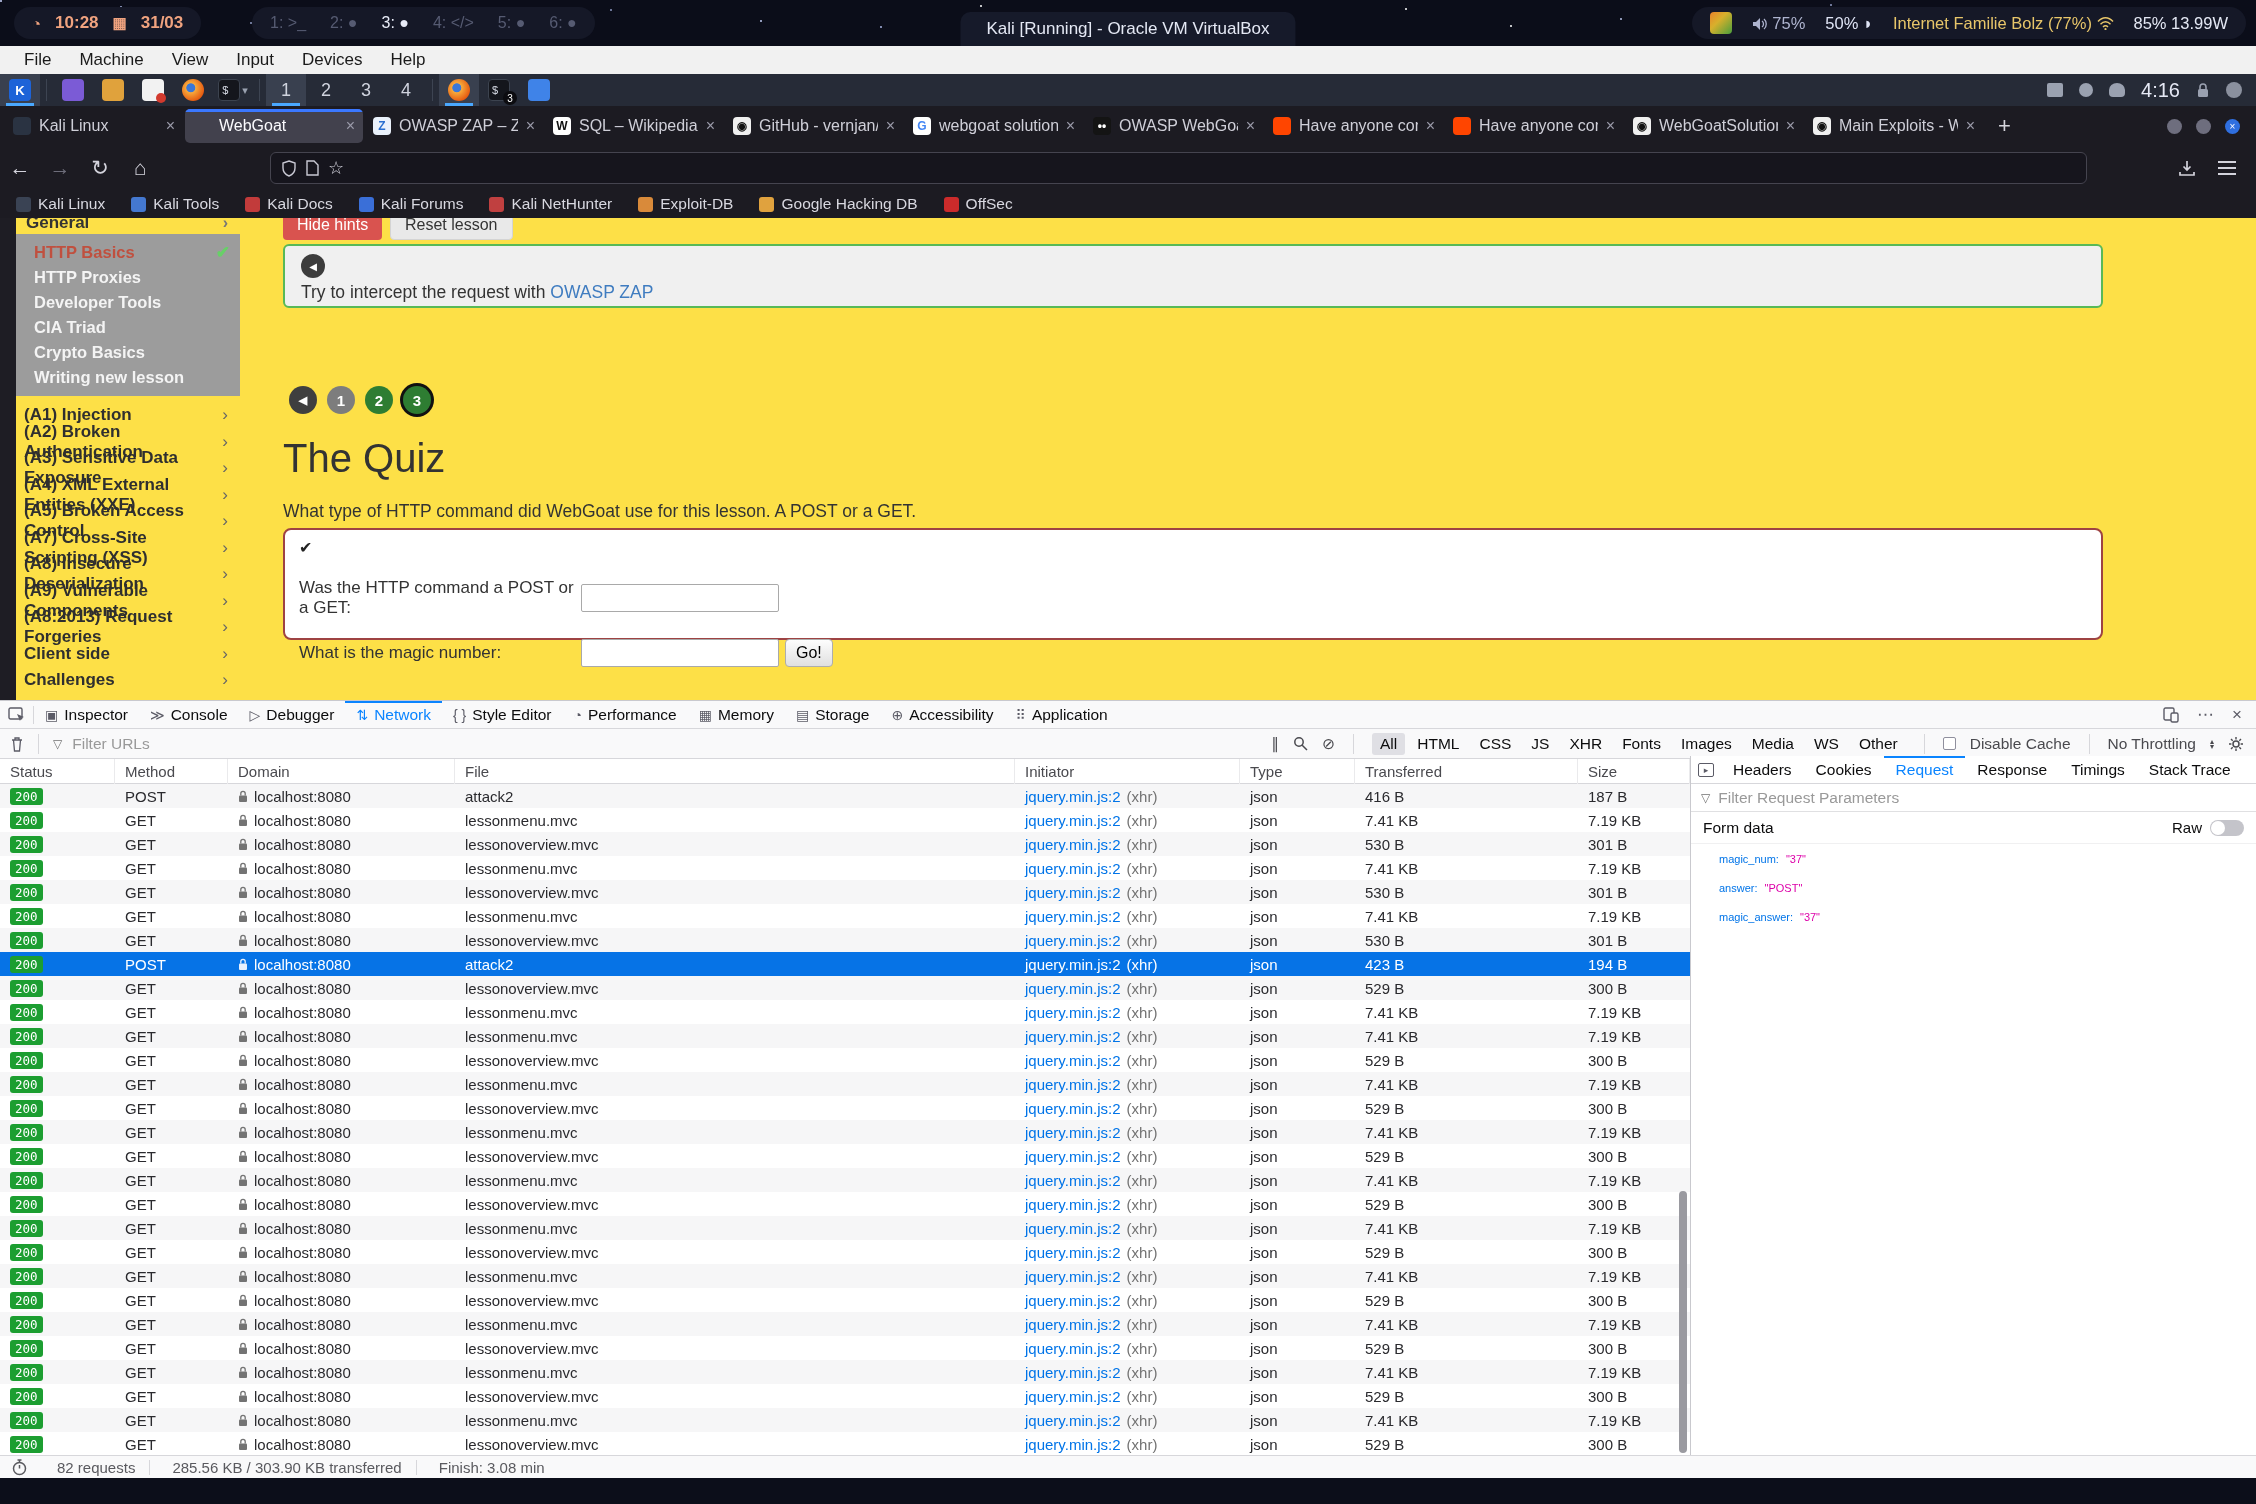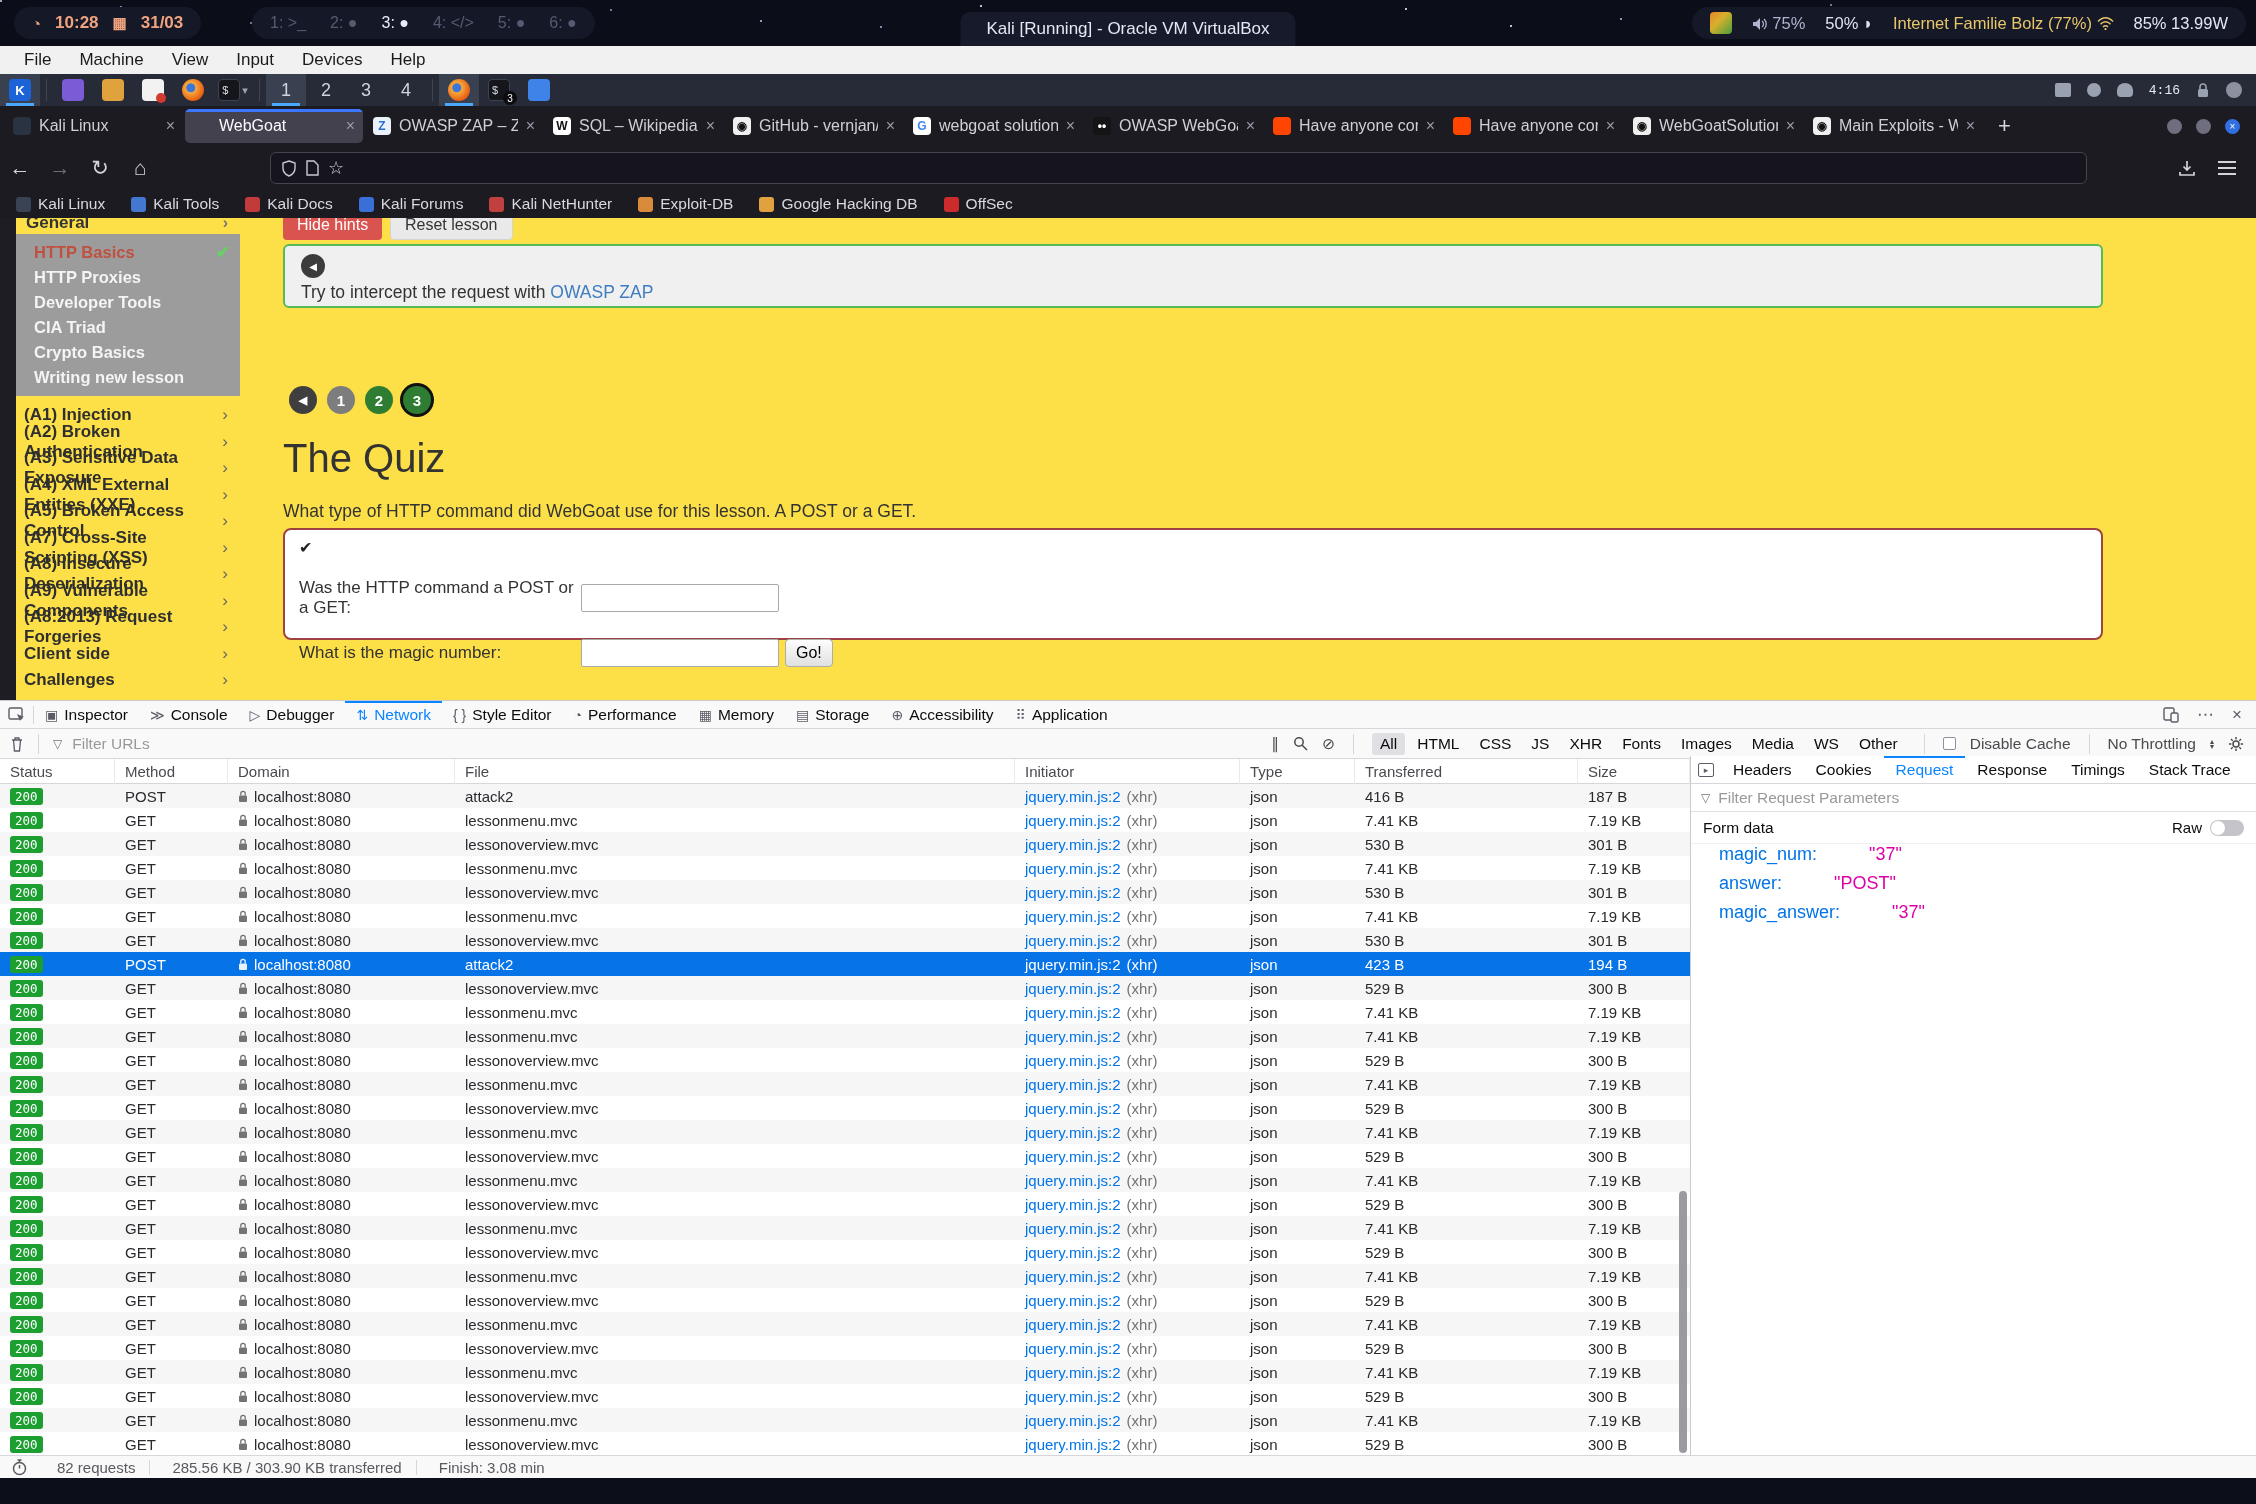"4:16" .tb-right .clock { font-family: Liberation Mono, monospace -> none; font-size: 13px -> 20px }
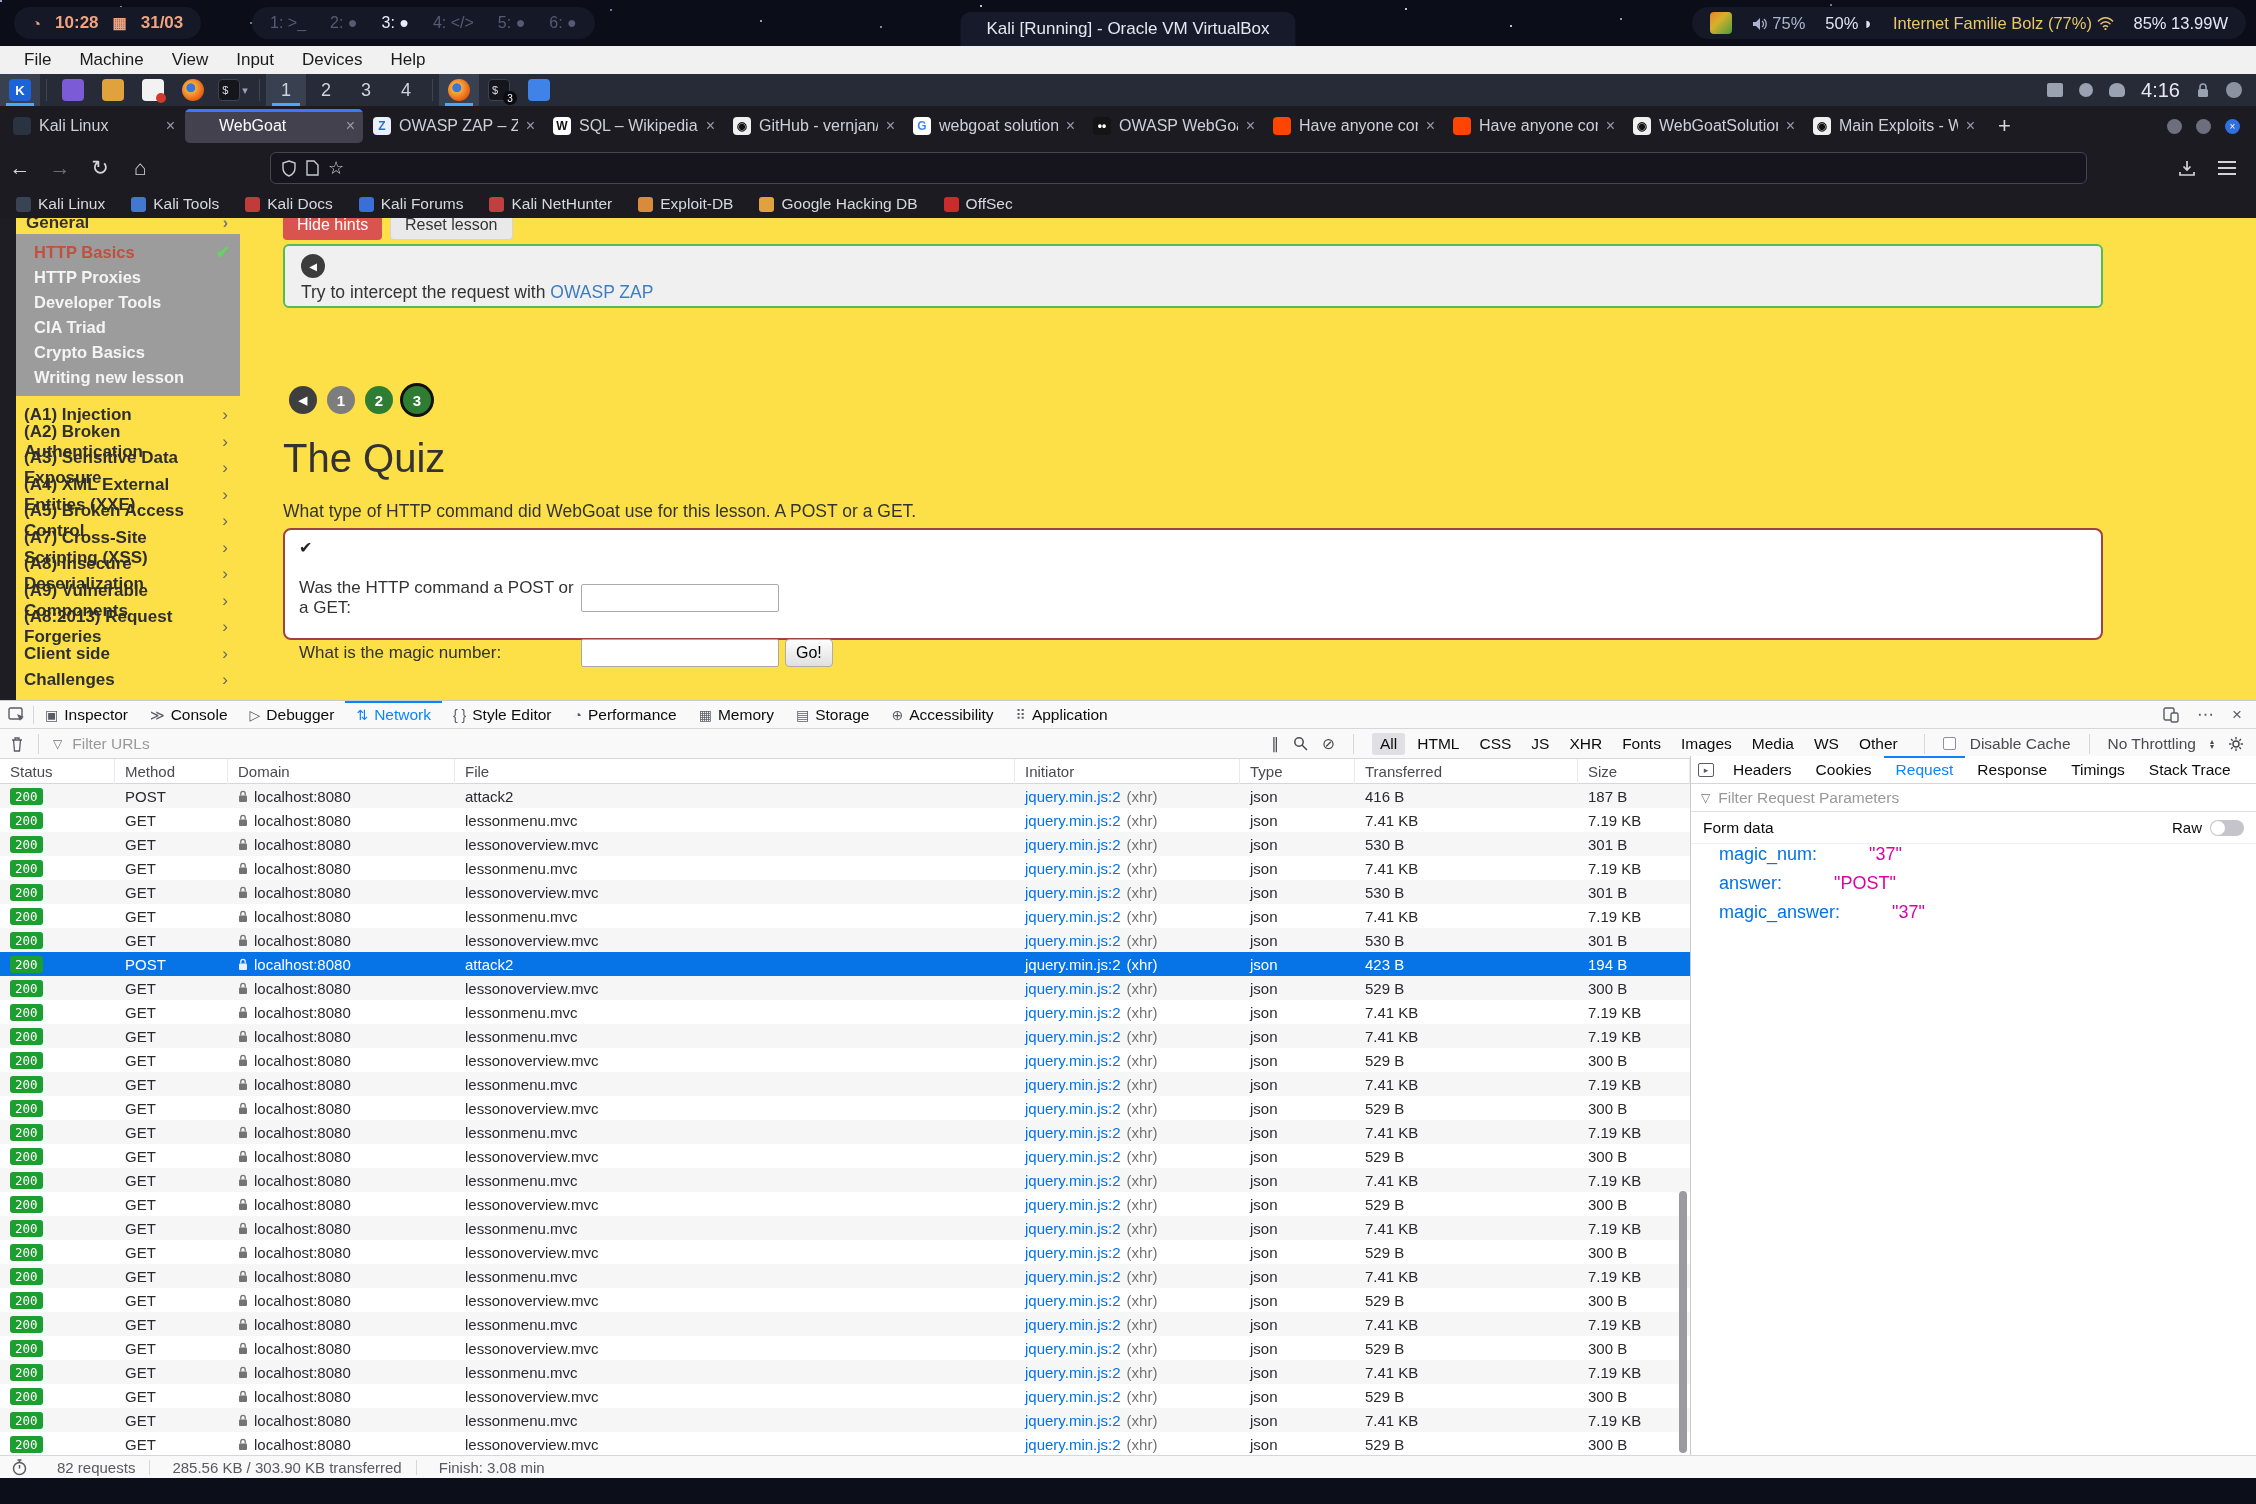"magic_num" .param { align-items: flex-start -> center; font-size: 18px -> 11px; gap: 45px -> none }
